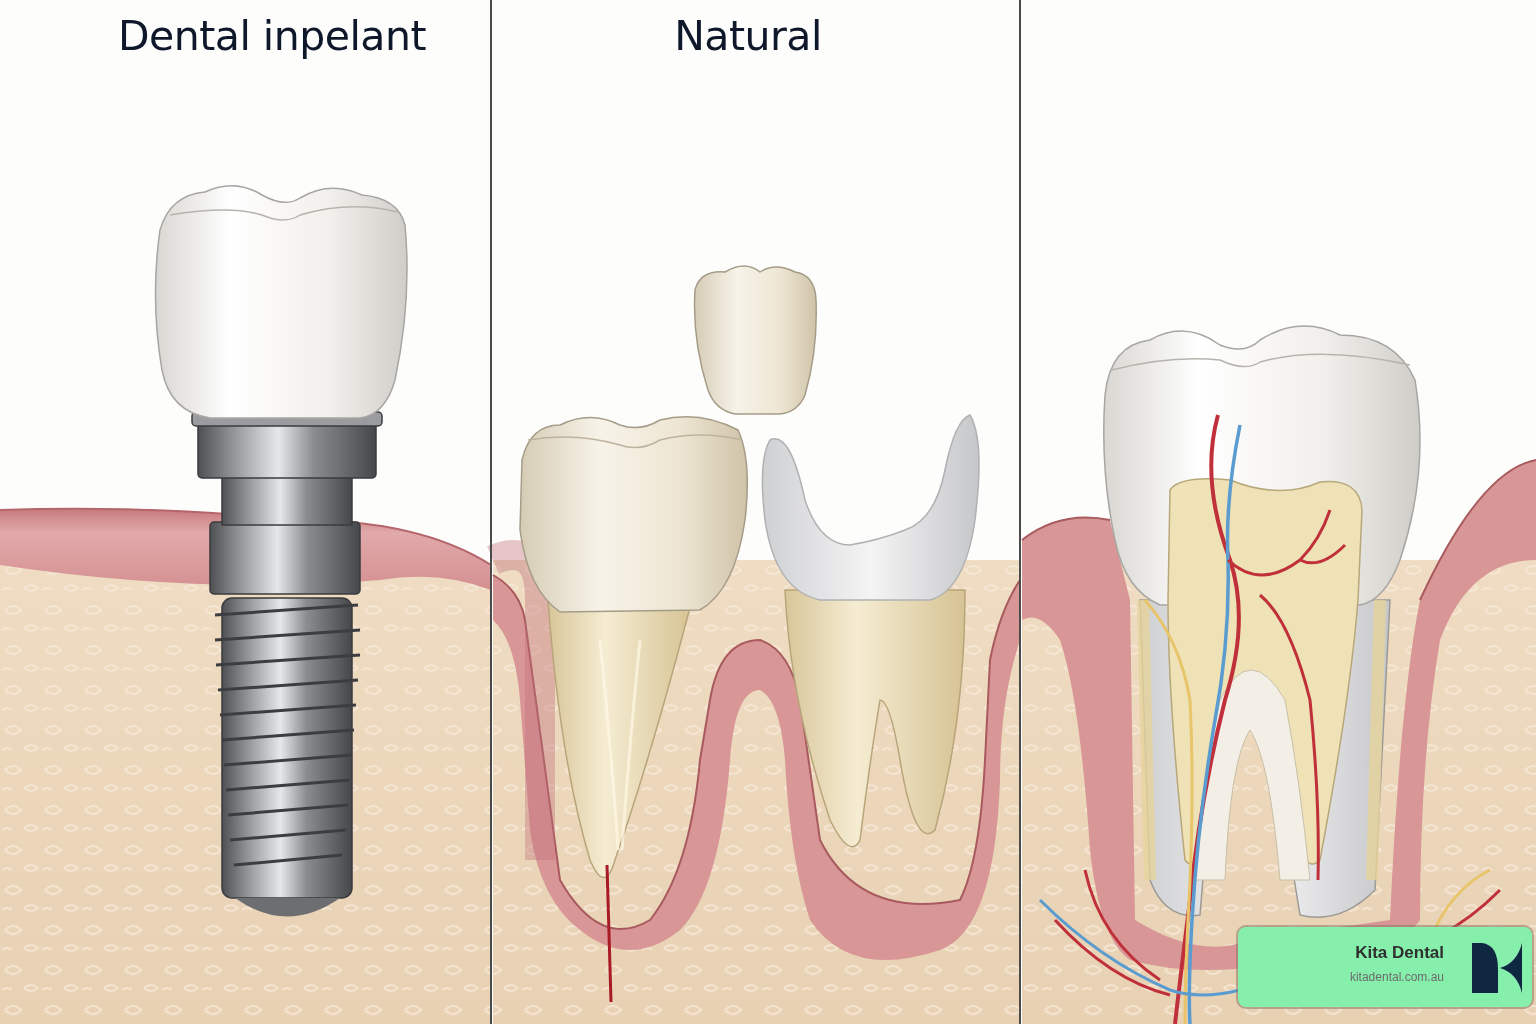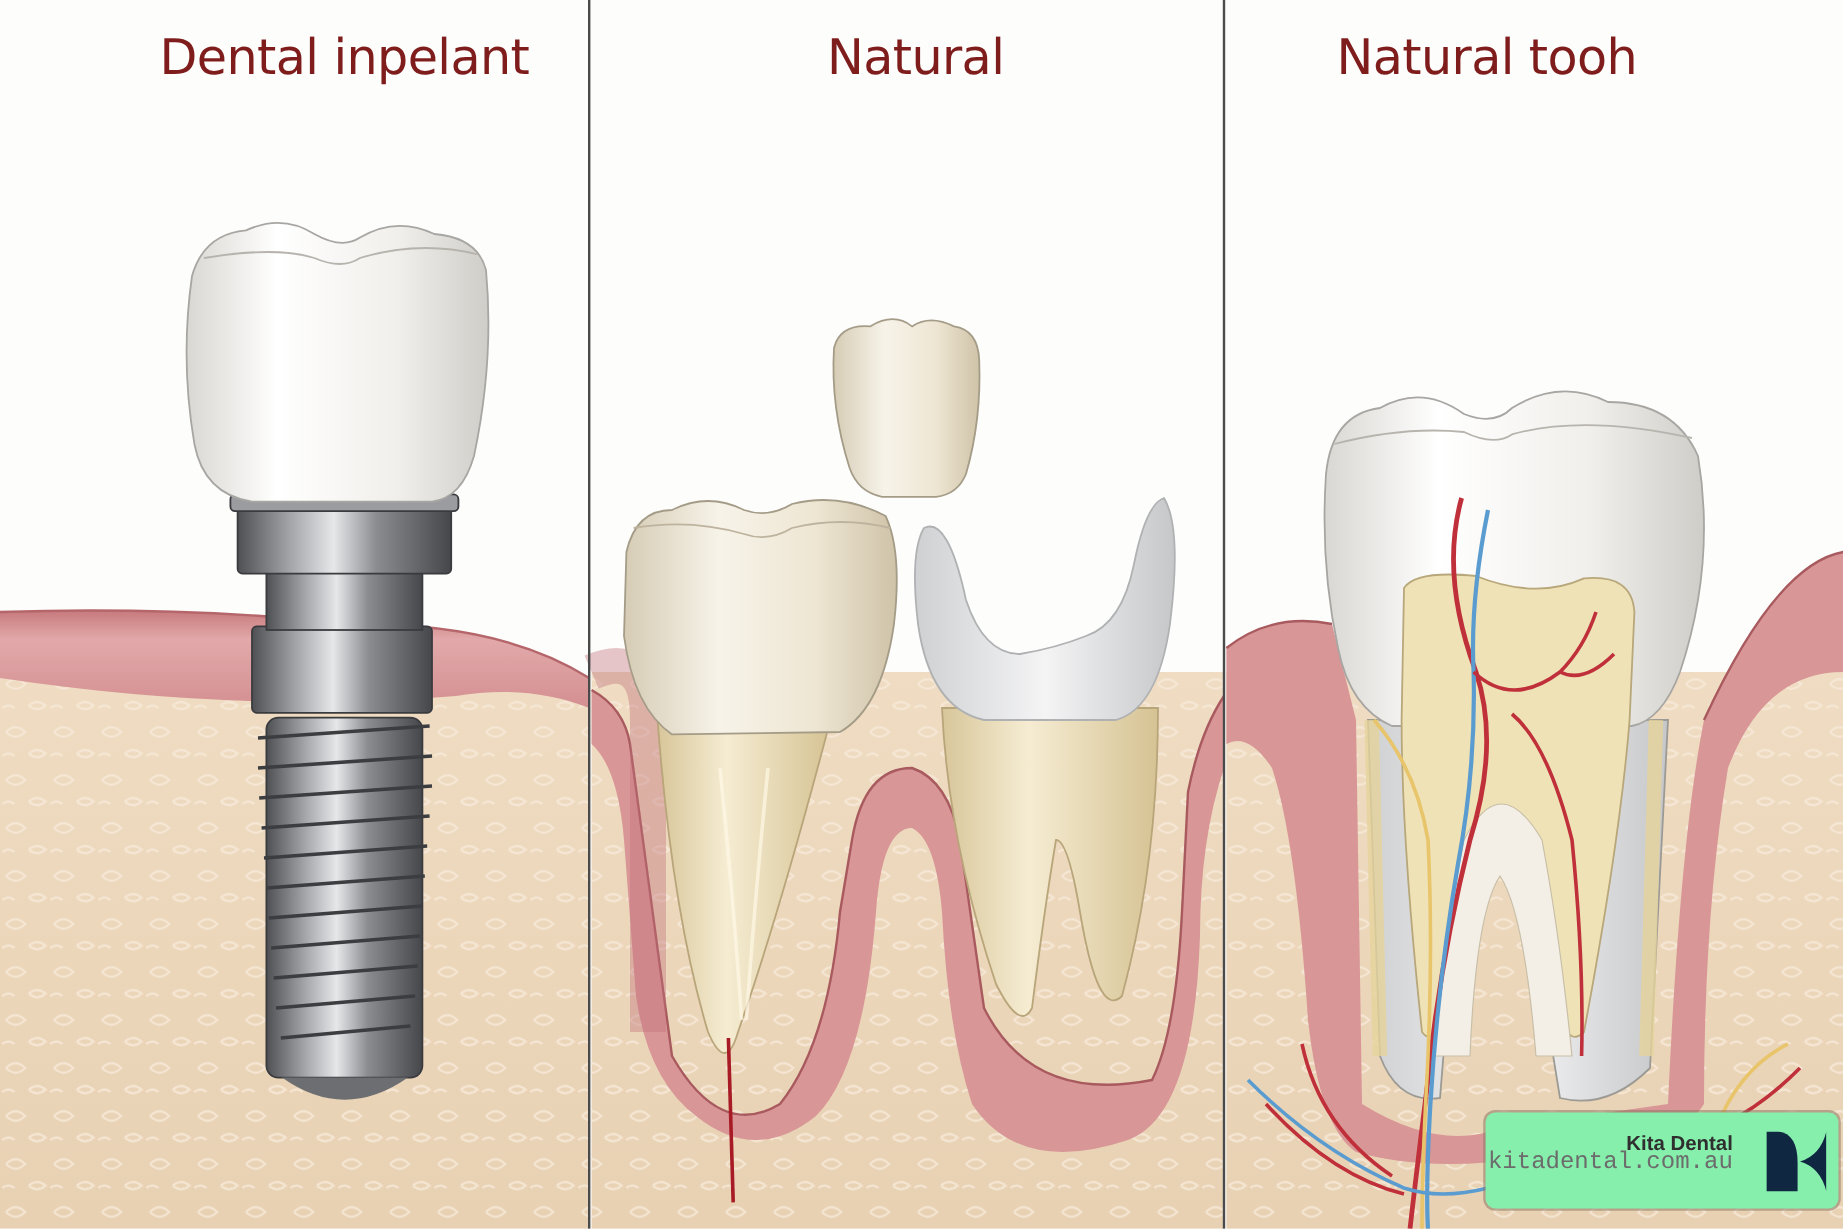"Dental inpelant" .title { color: #7f1d1d -> #0f172a; margin-left: 15px -> none; top: 24px -> 12px }
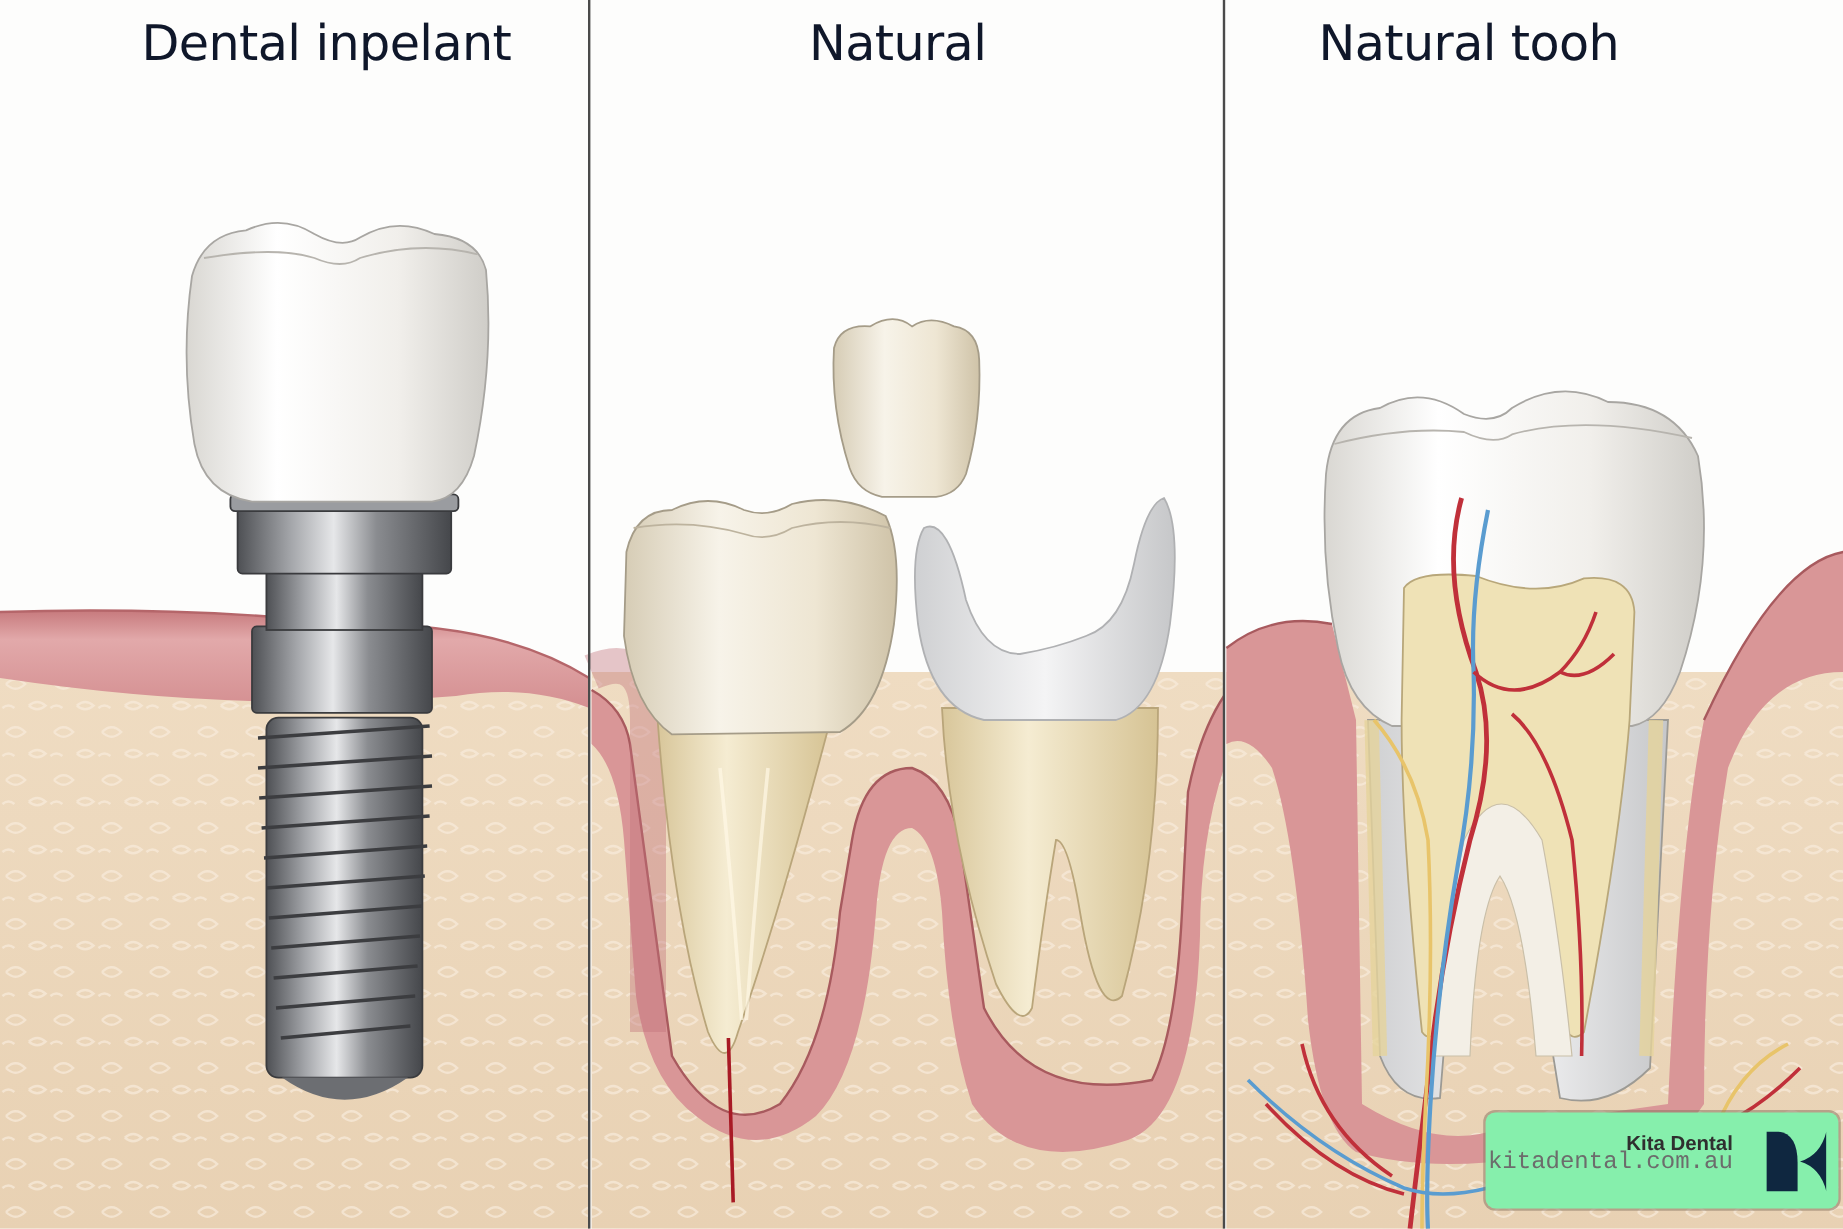"Natural tooh" div.title { html: <div>Natural tooh</div> -> none }
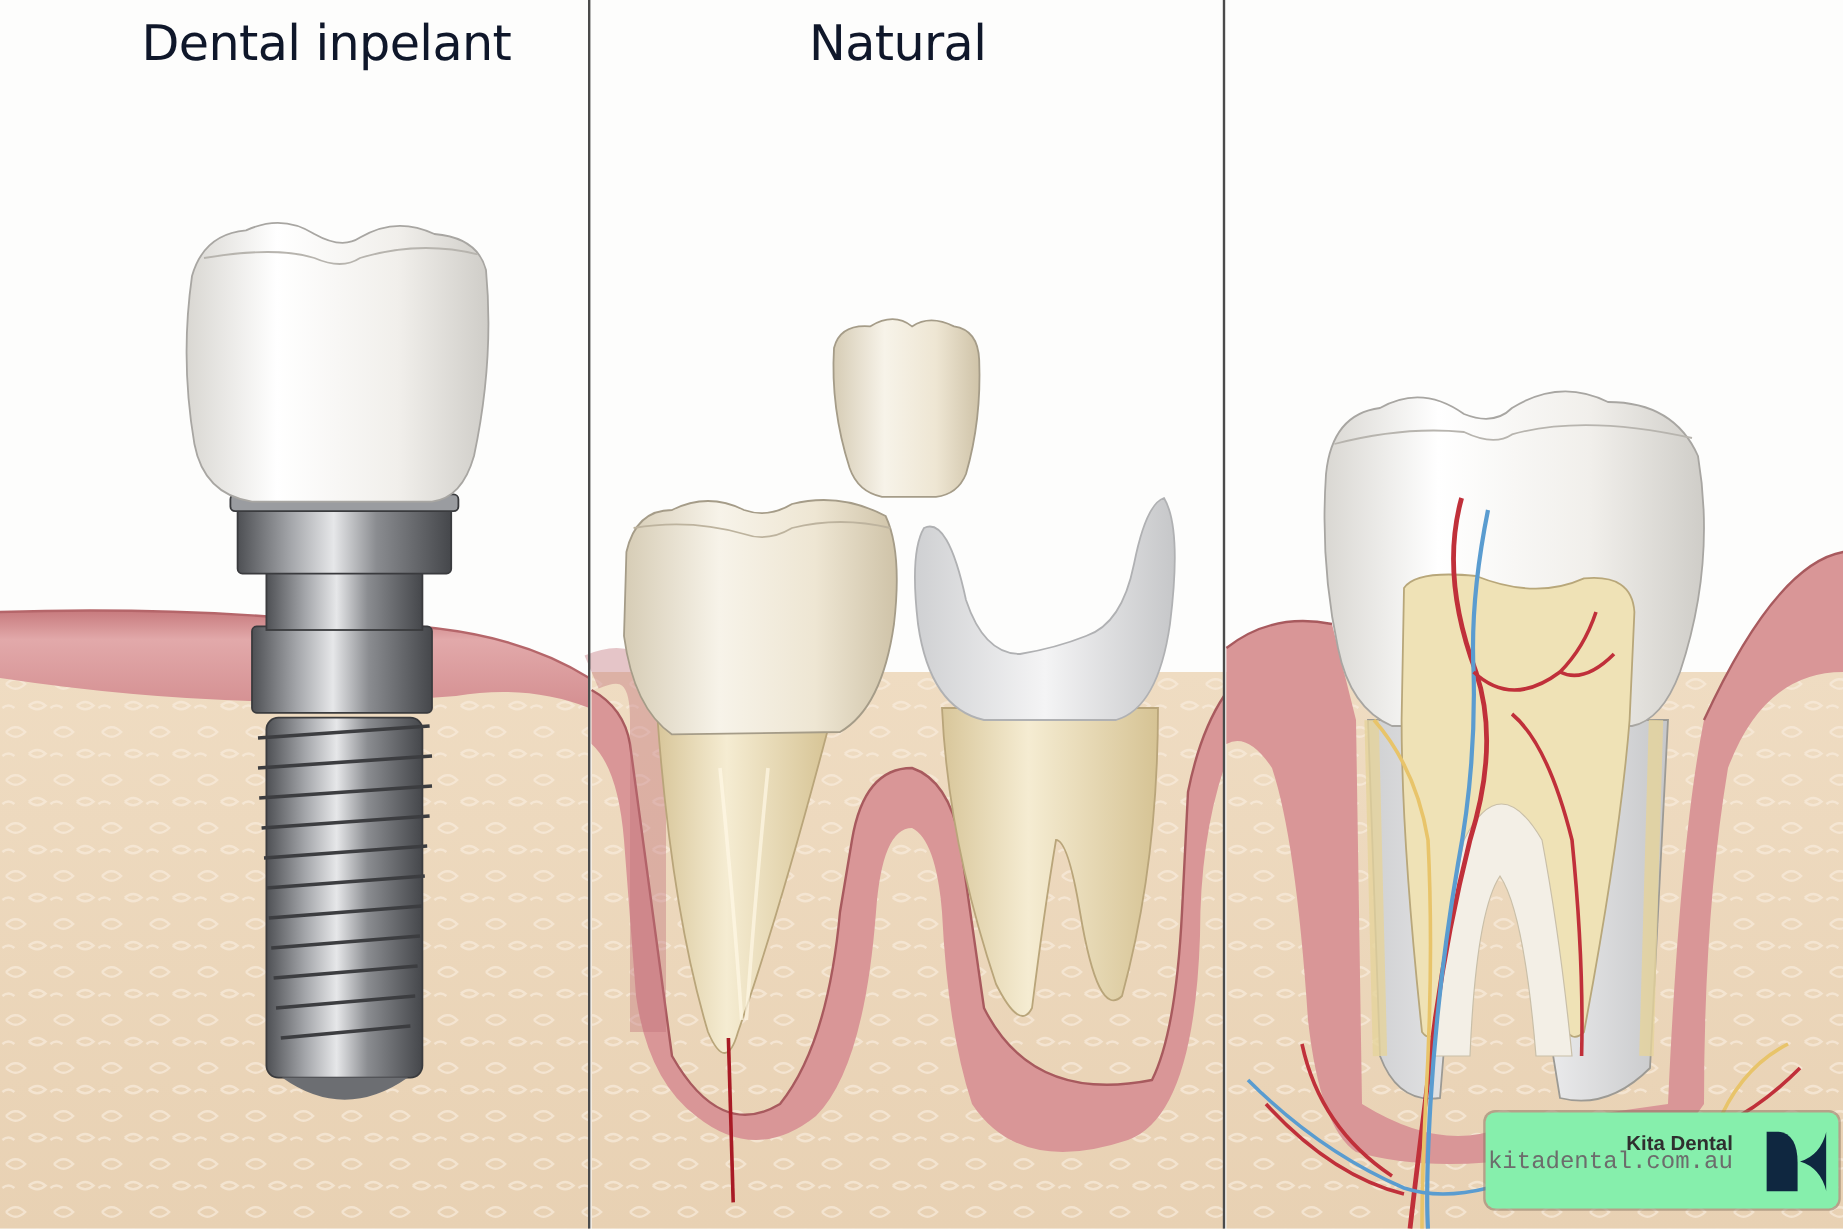"kitadental.com.au" .badge-url { font-family: Liberation Mono, monospace -> Liberation Sans, sans-serif; font-size: 20px -> 12px; top: 30px -> 43px }
